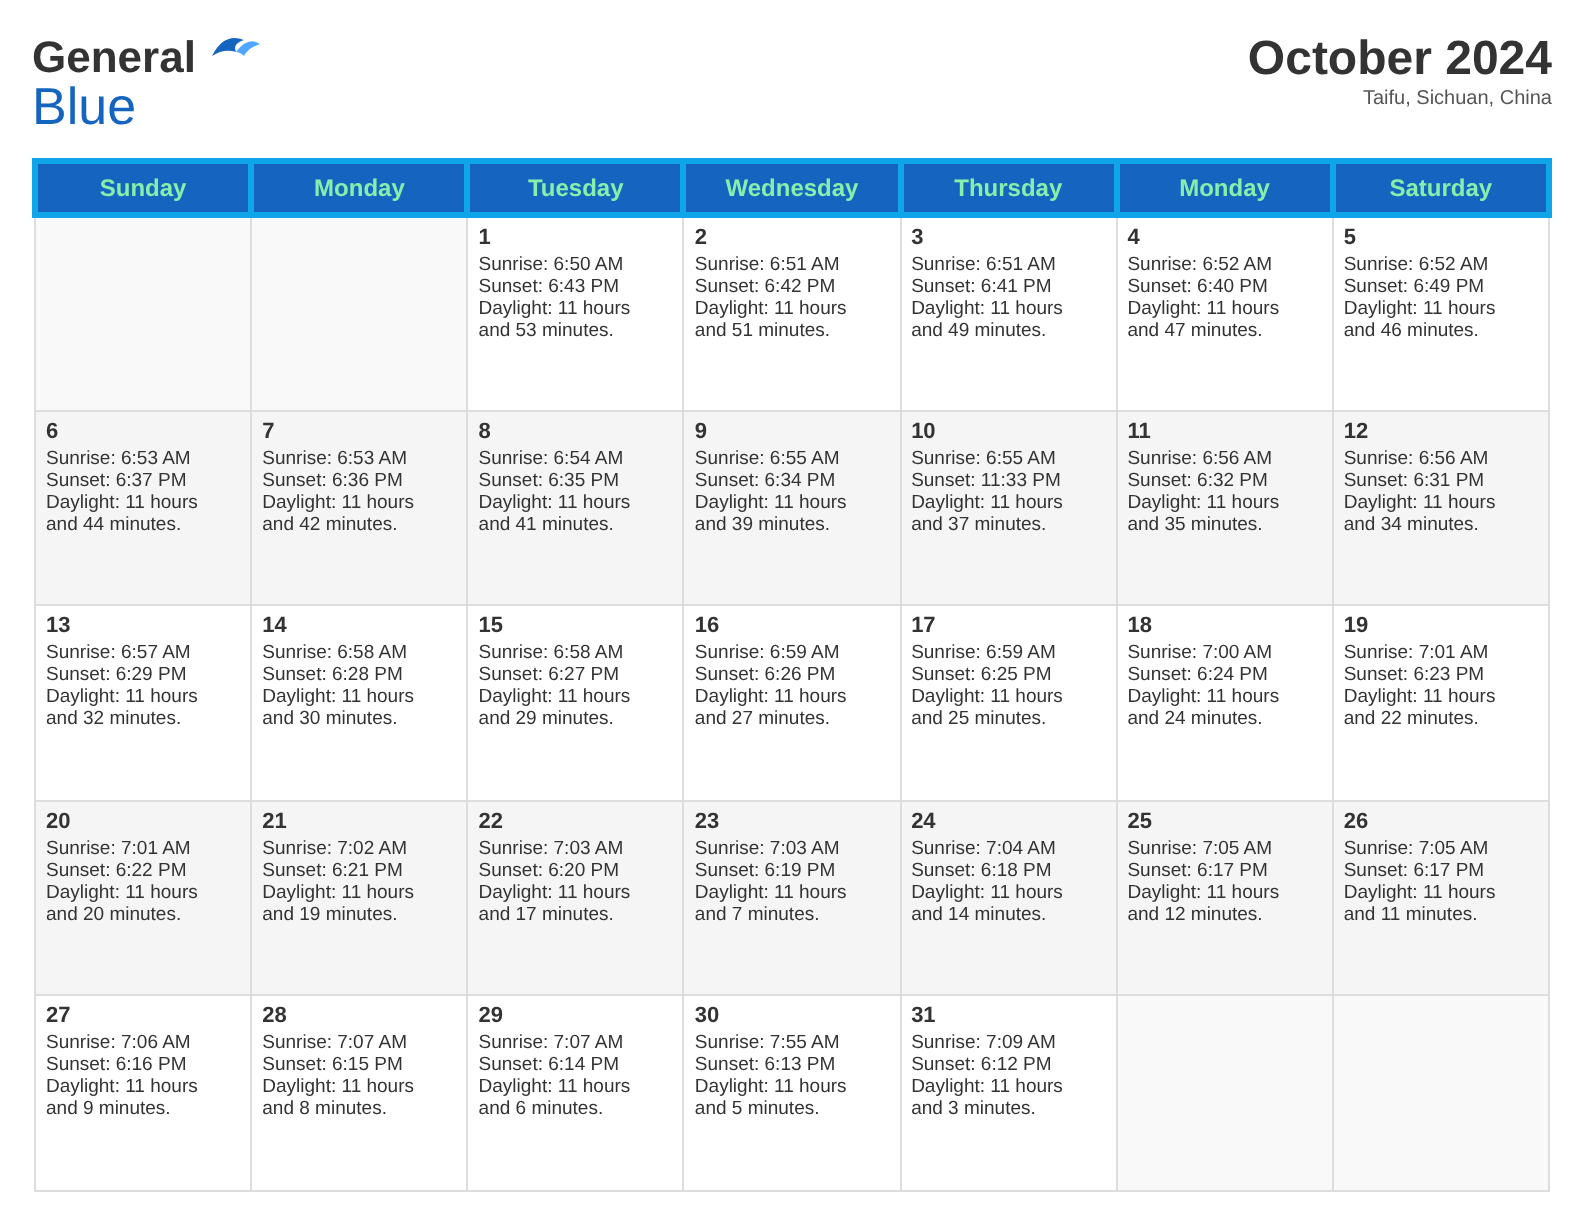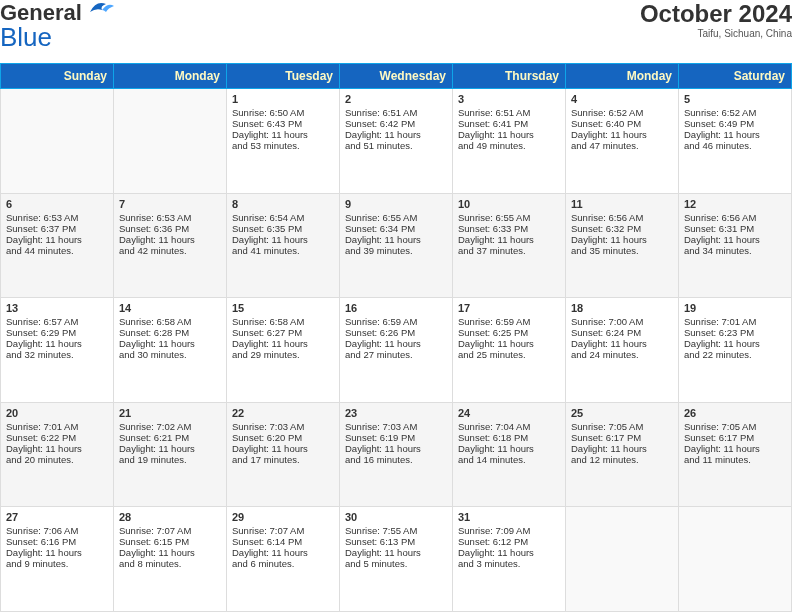"General" .page { padding: 0 -> 16px }
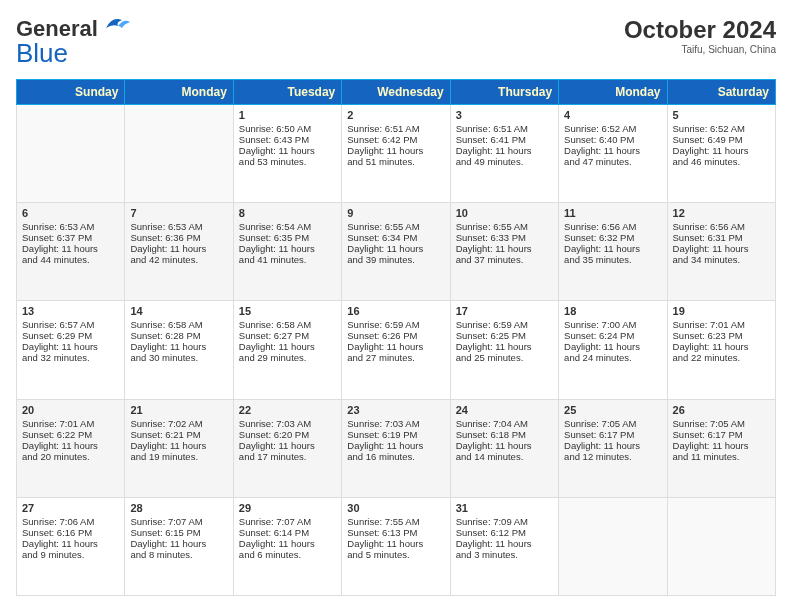"Sunday" .calendar th { border: 1px solid #0ea5e9 -> 3px solid #0ea5e9; color: #fef9c3 -> #86efac; text-align: right -> center }
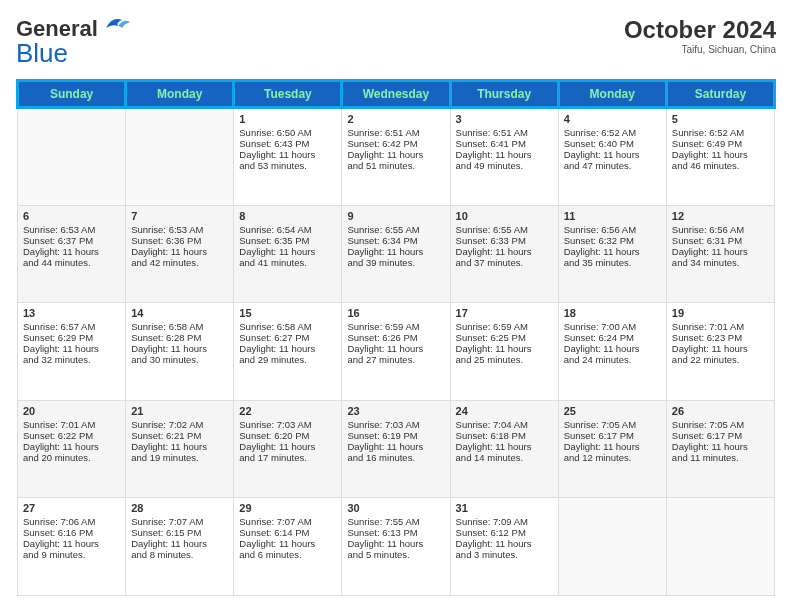"Sunset: 6:33 PM" div { text: 6:33 -> 11:33 }
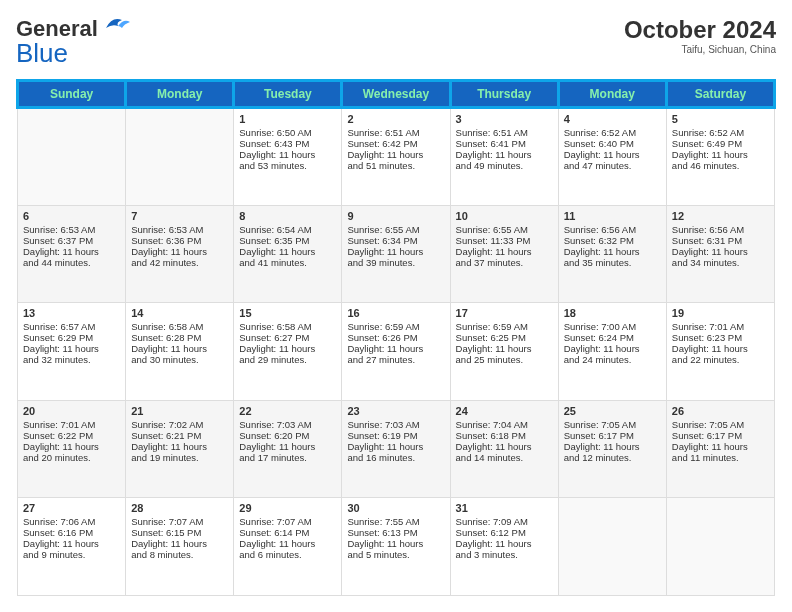"and 16 minutes." div { text: 16 -> 7 }
